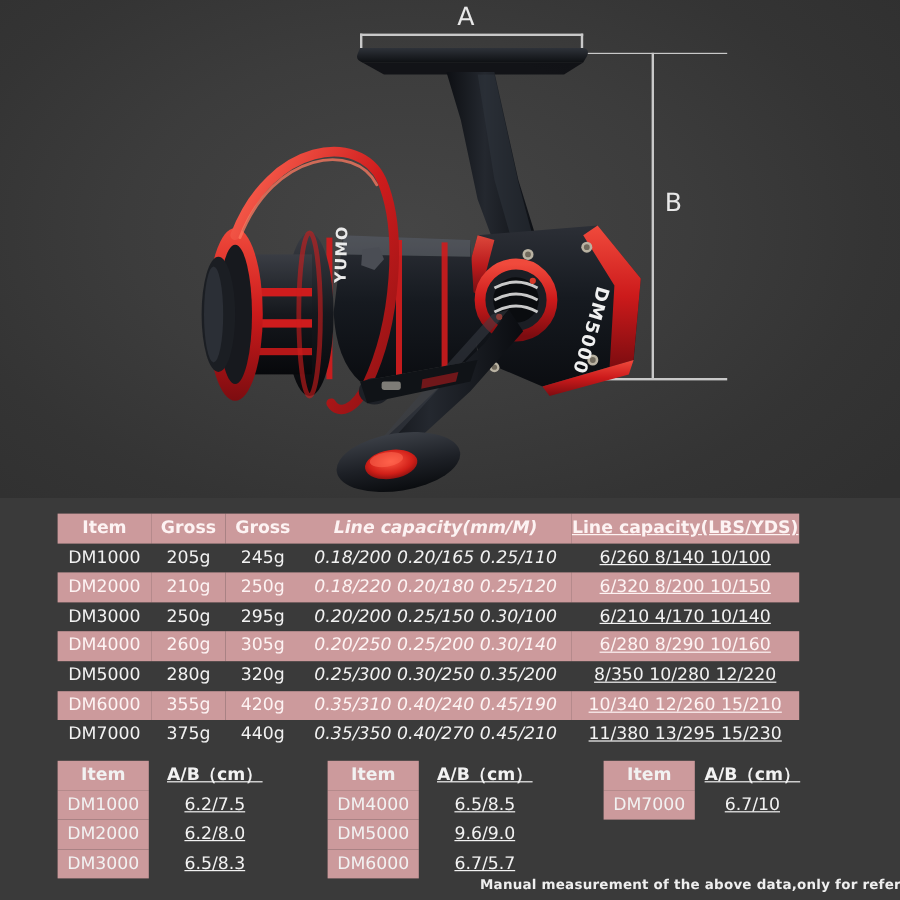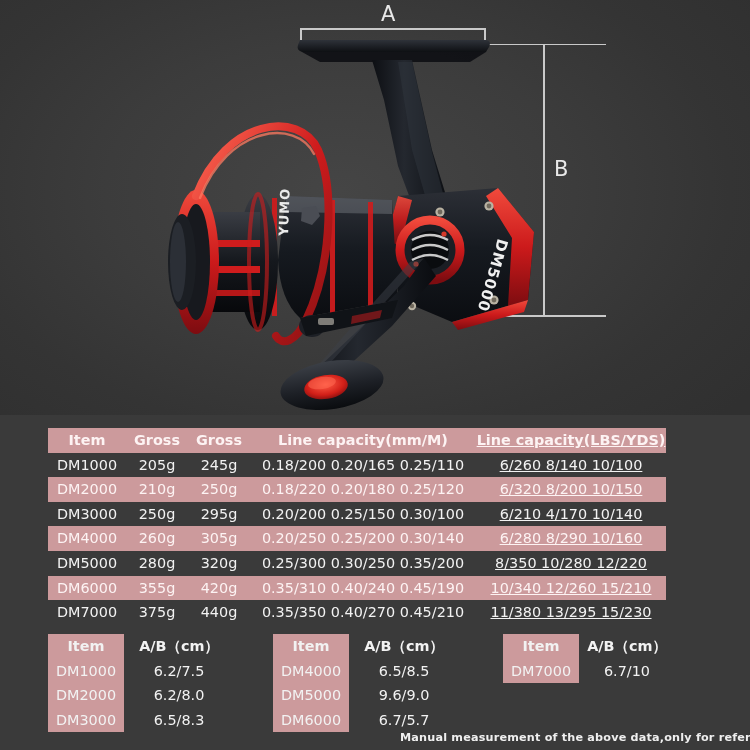"Line capacity(mm/M)" .c-mm { font-style: none -> italic }
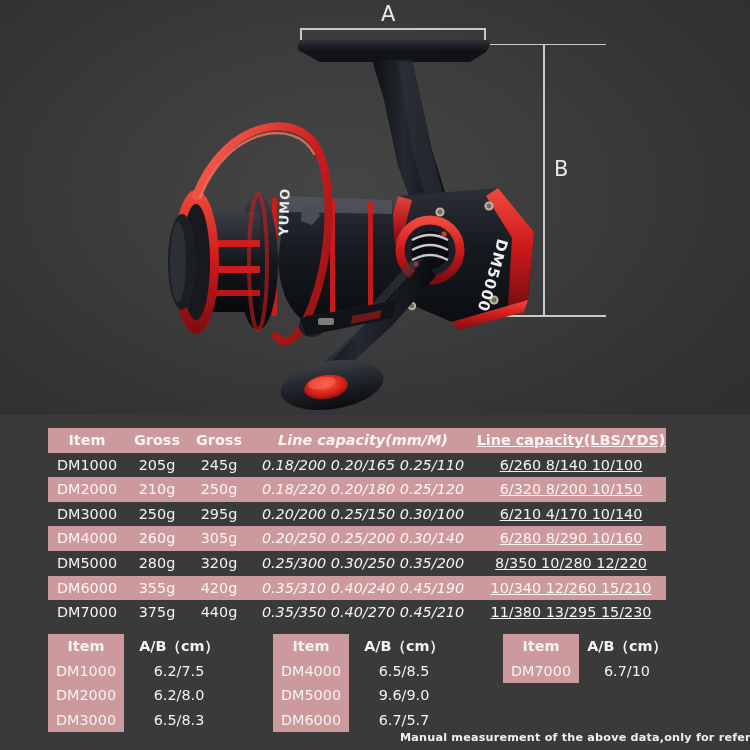"A/B（cm）" .ab-val { text-decoration: none -> underline }
